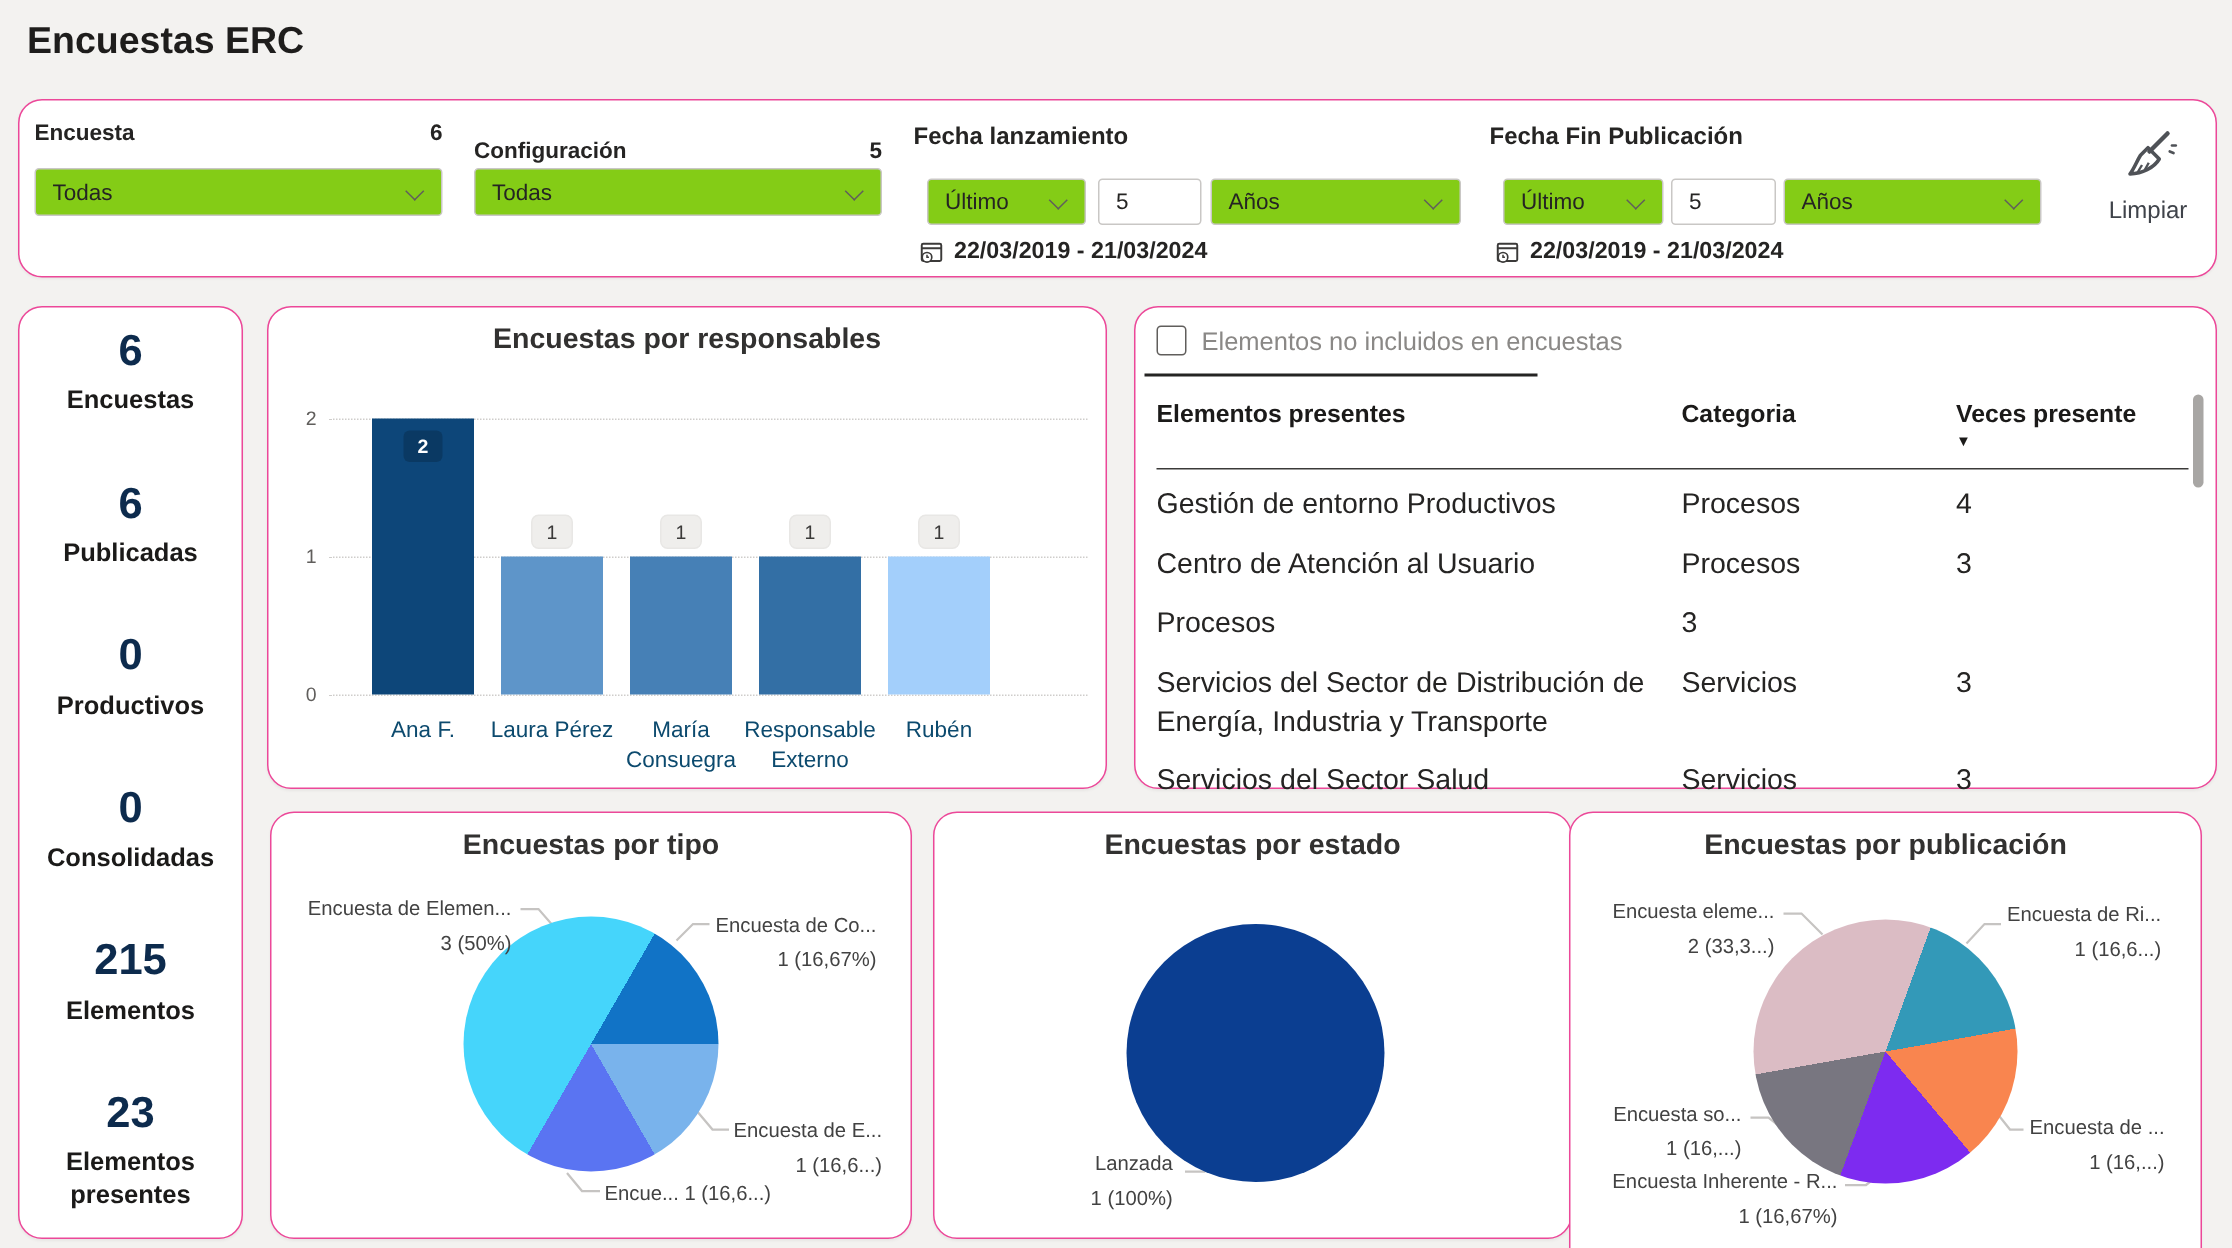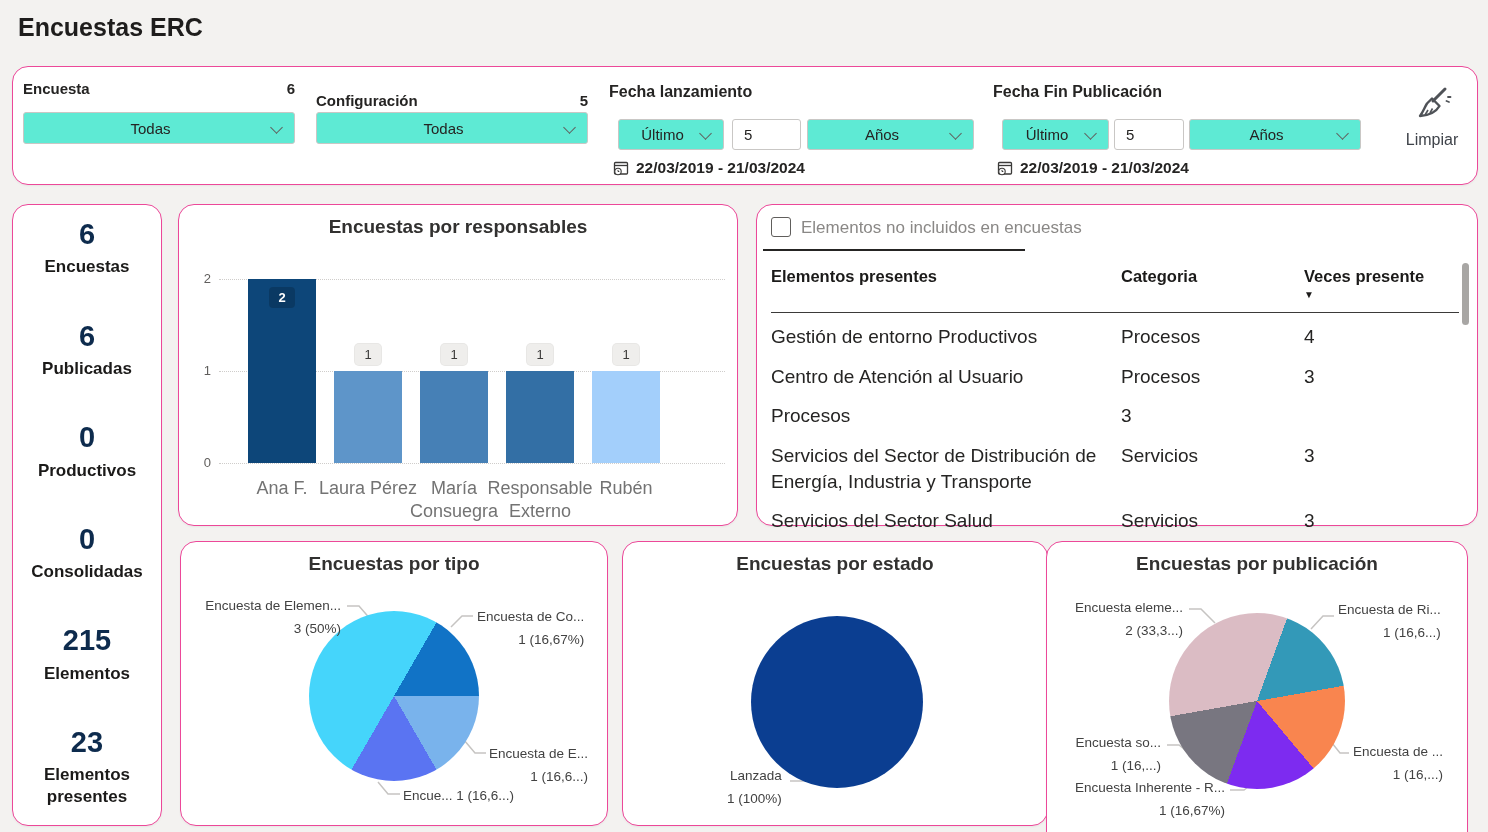"Todas" .dd { background: #5eead4 -> #84cc16; justify-content: center -> none }
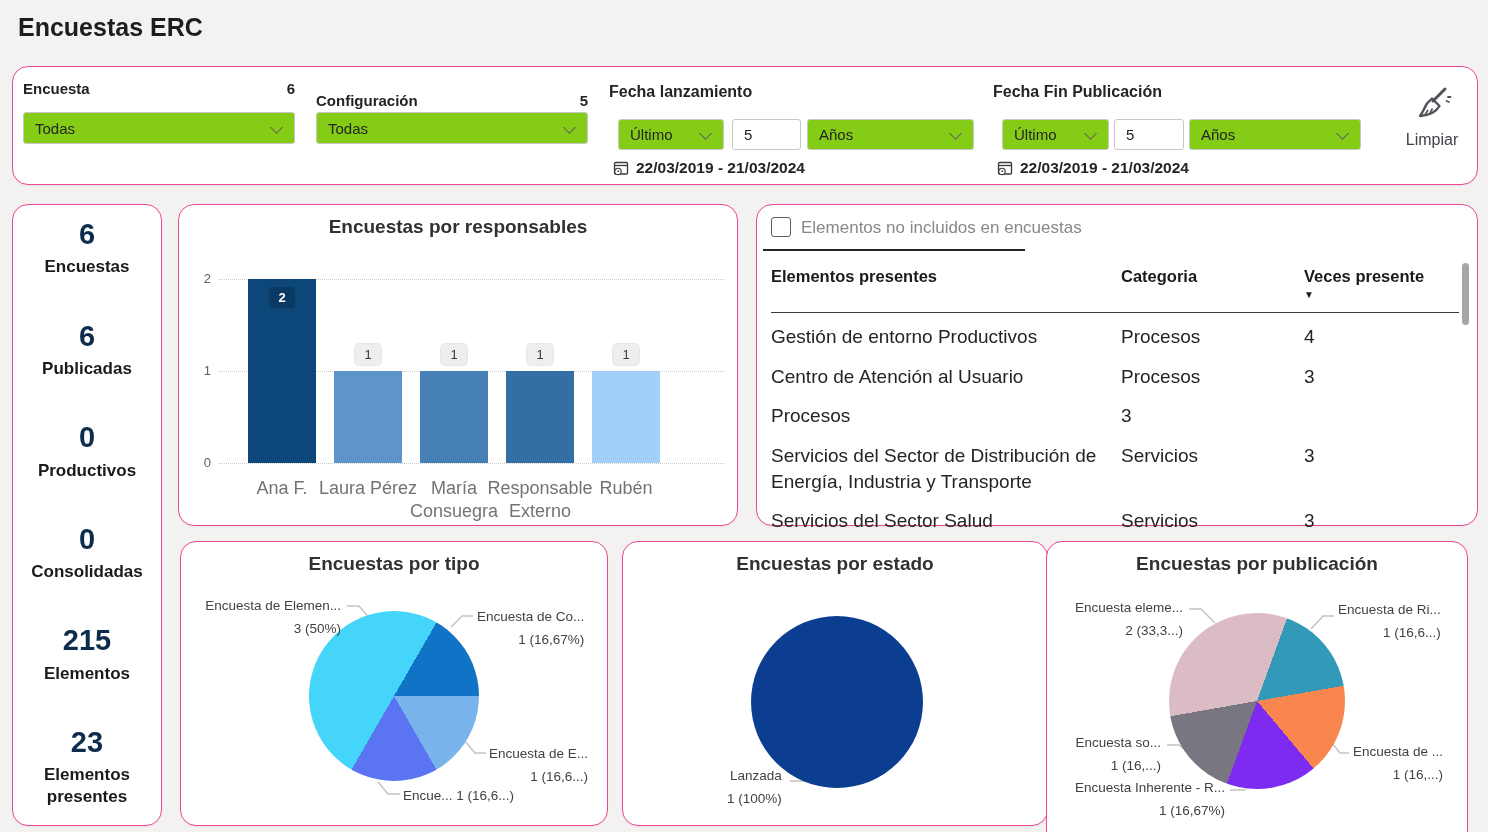"Ana F." .cat-lbl { color: #737373 -> #0c4a6e; font-size: 18px -> 15px }
